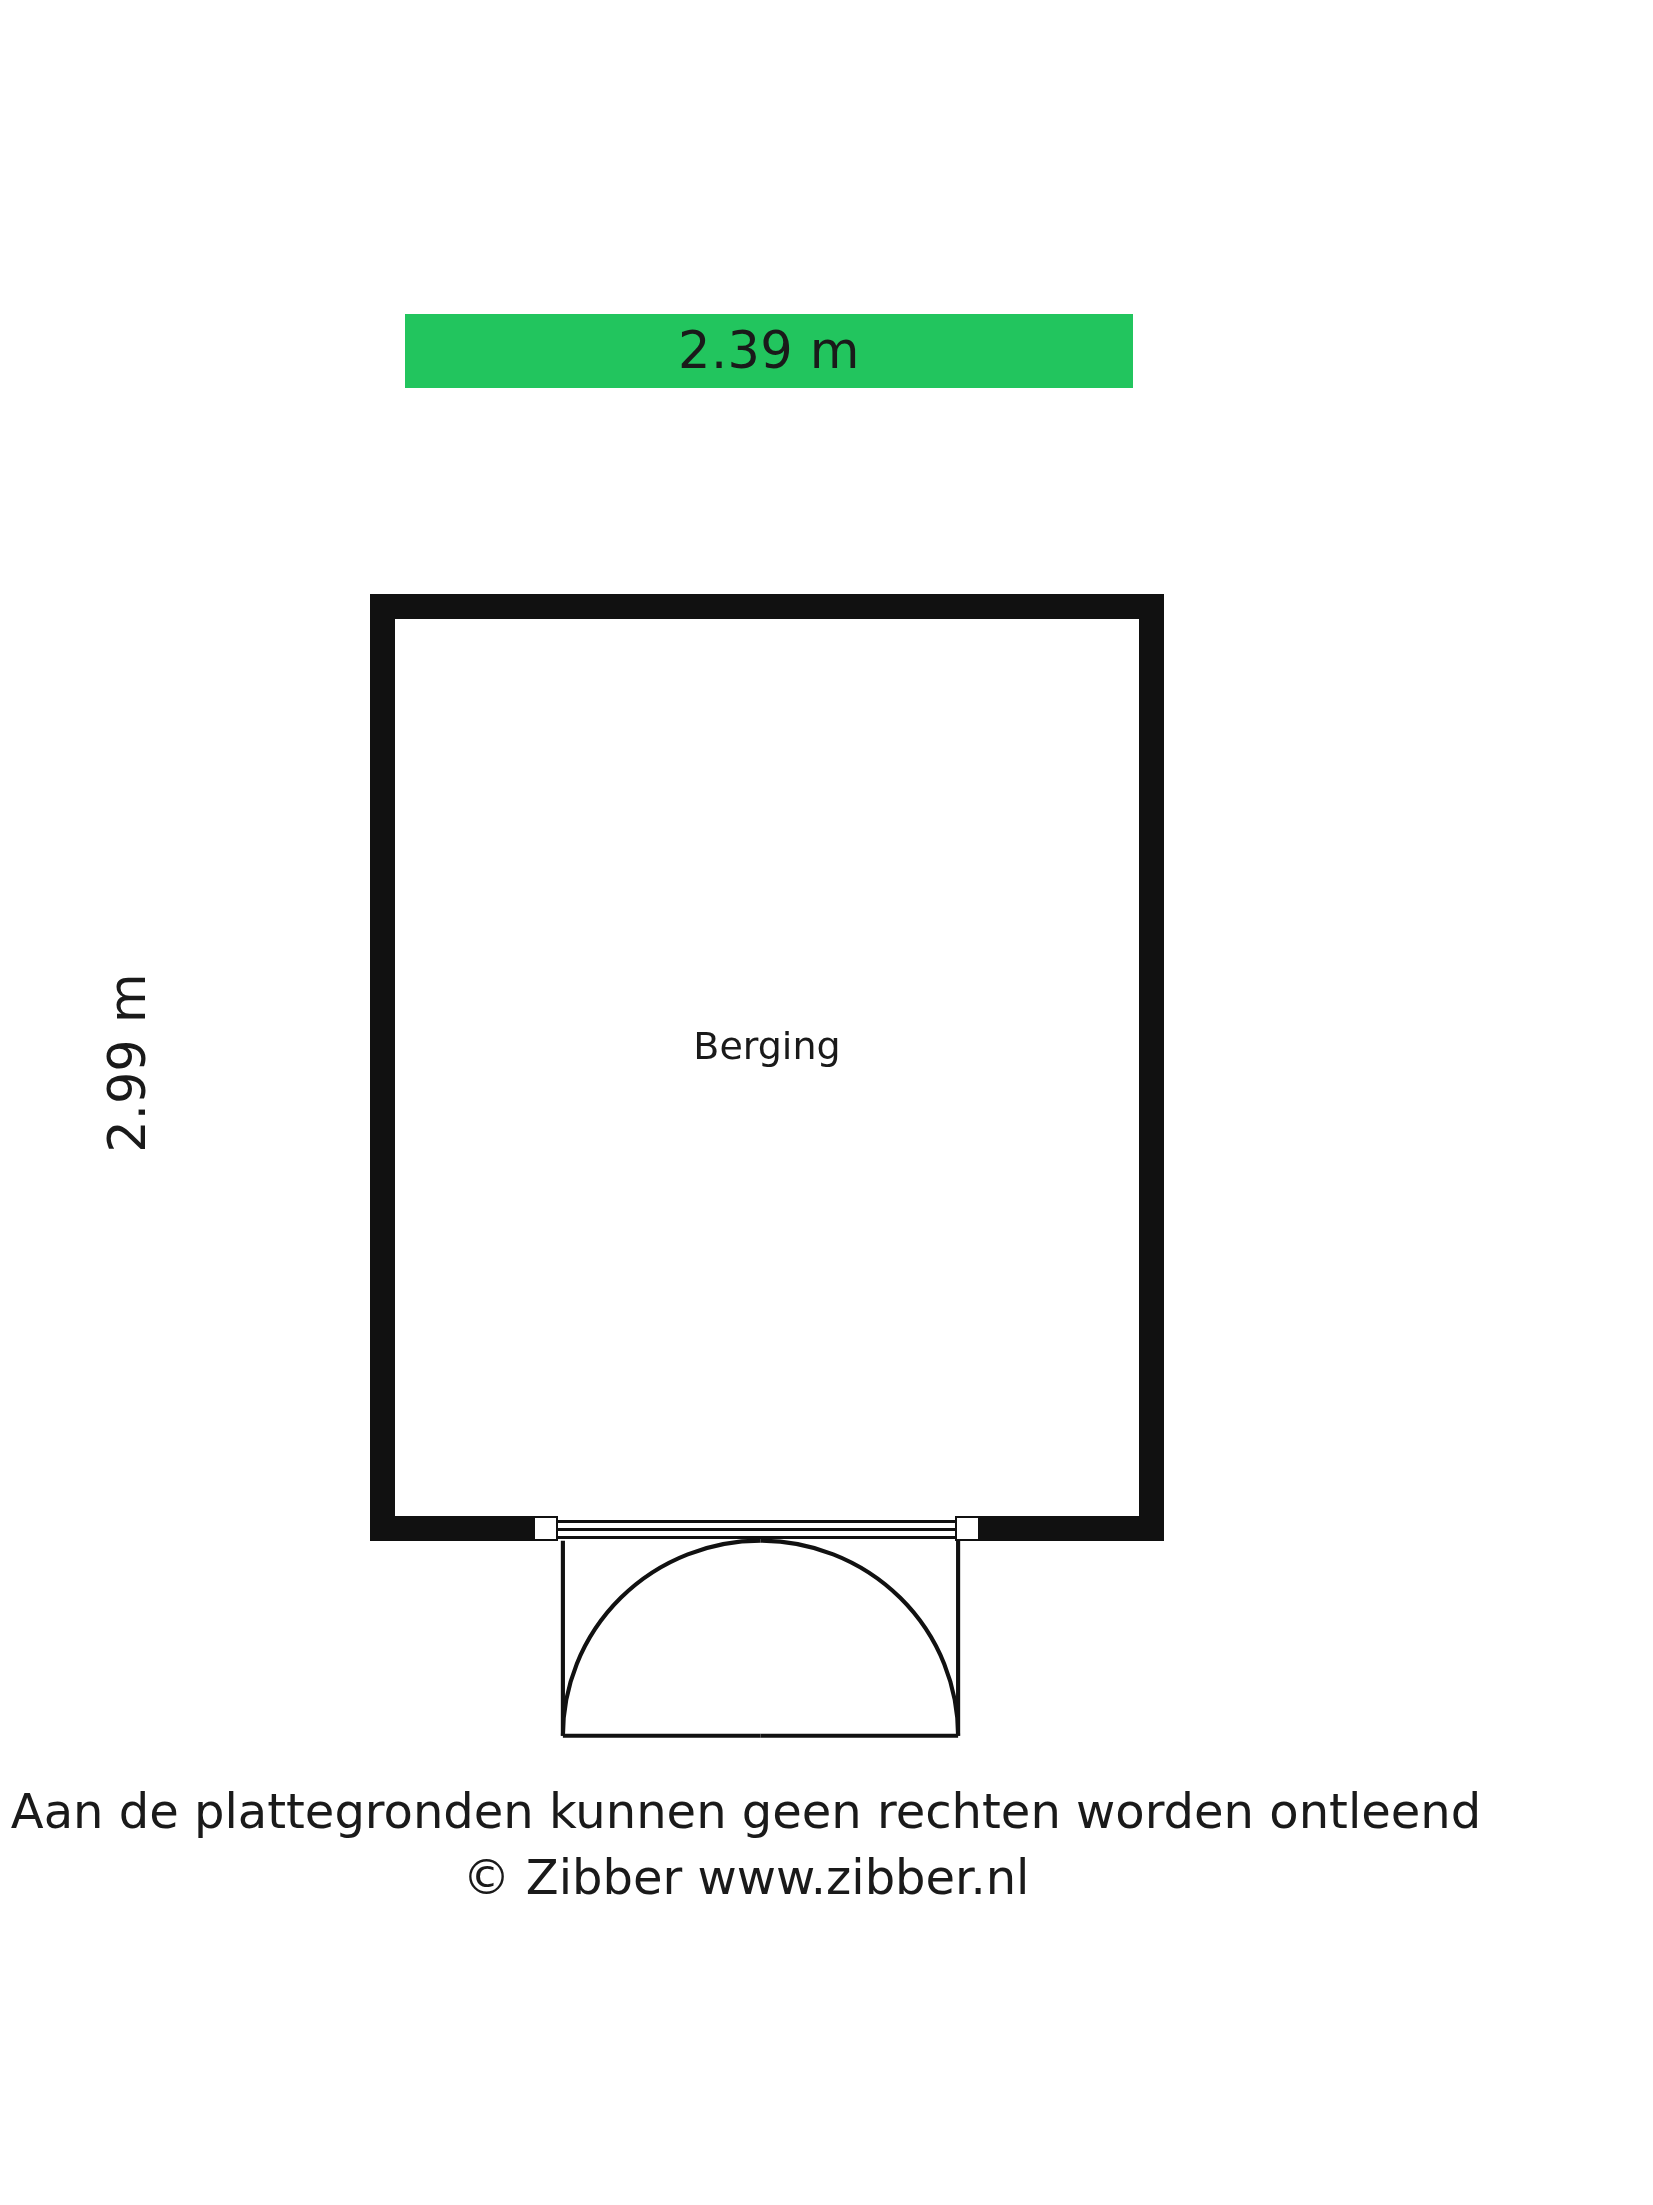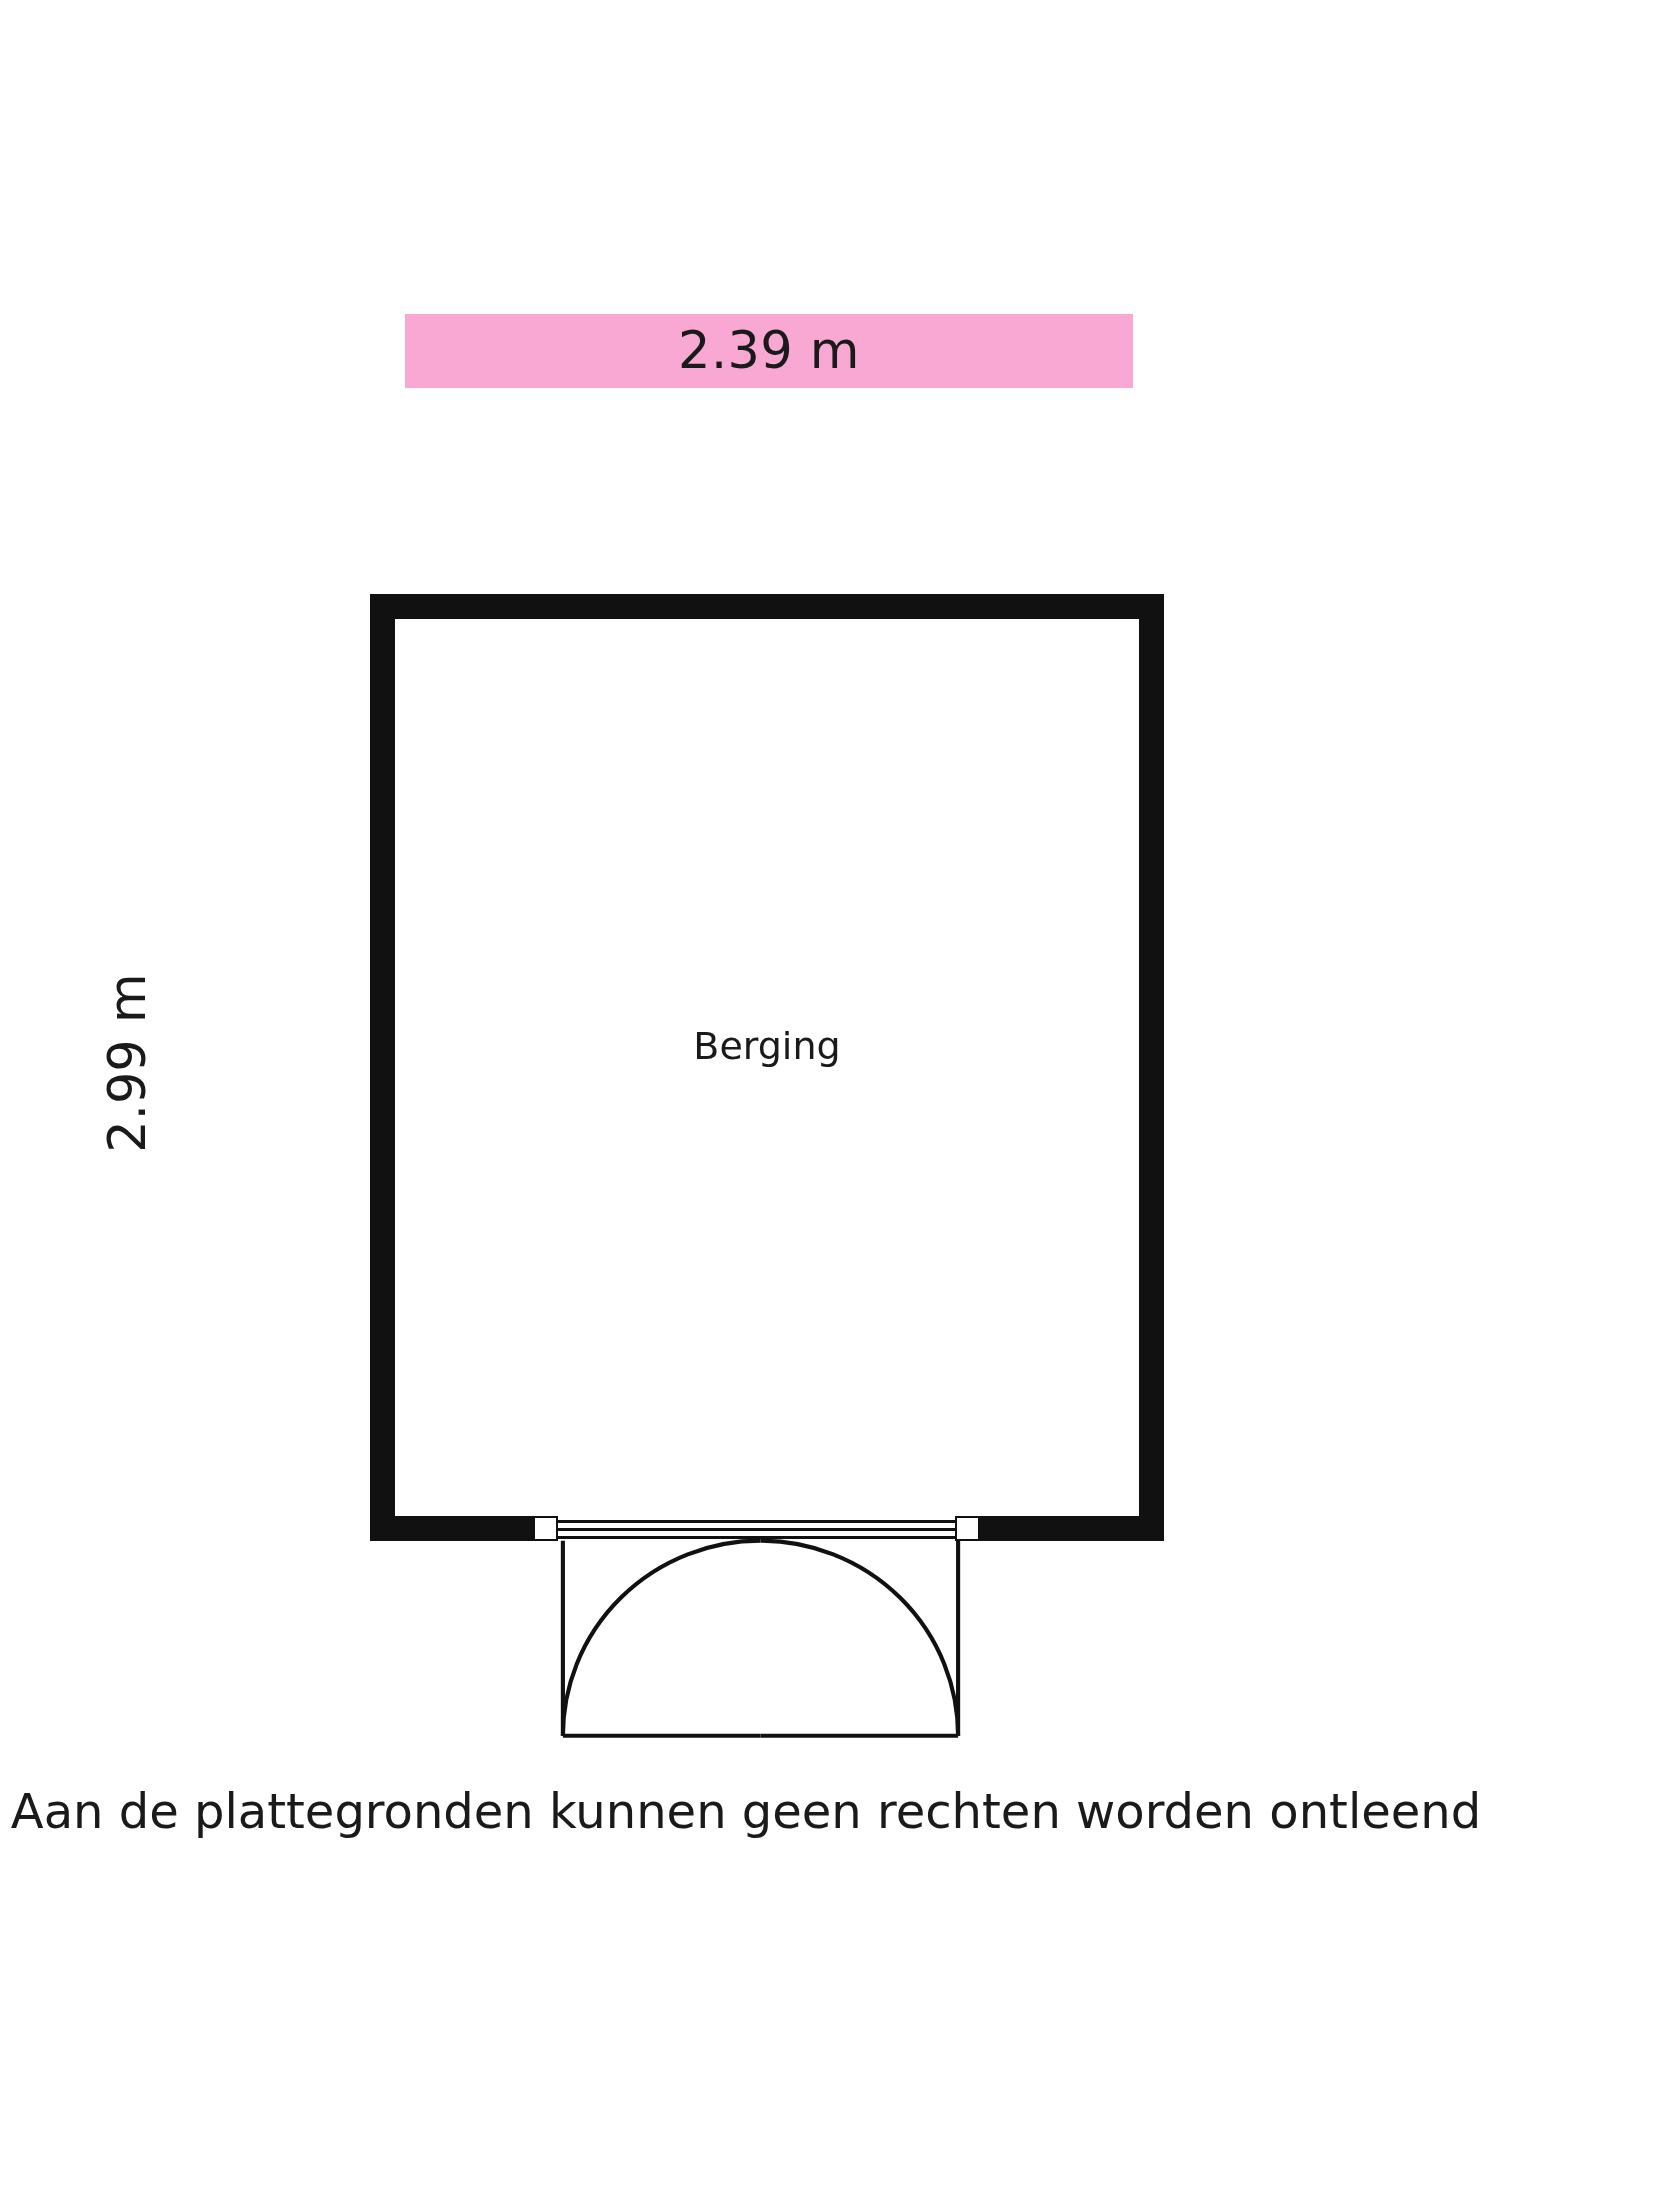"2.39 m" .dim-top .label { background: #f9a8d4 -> #22c55e }
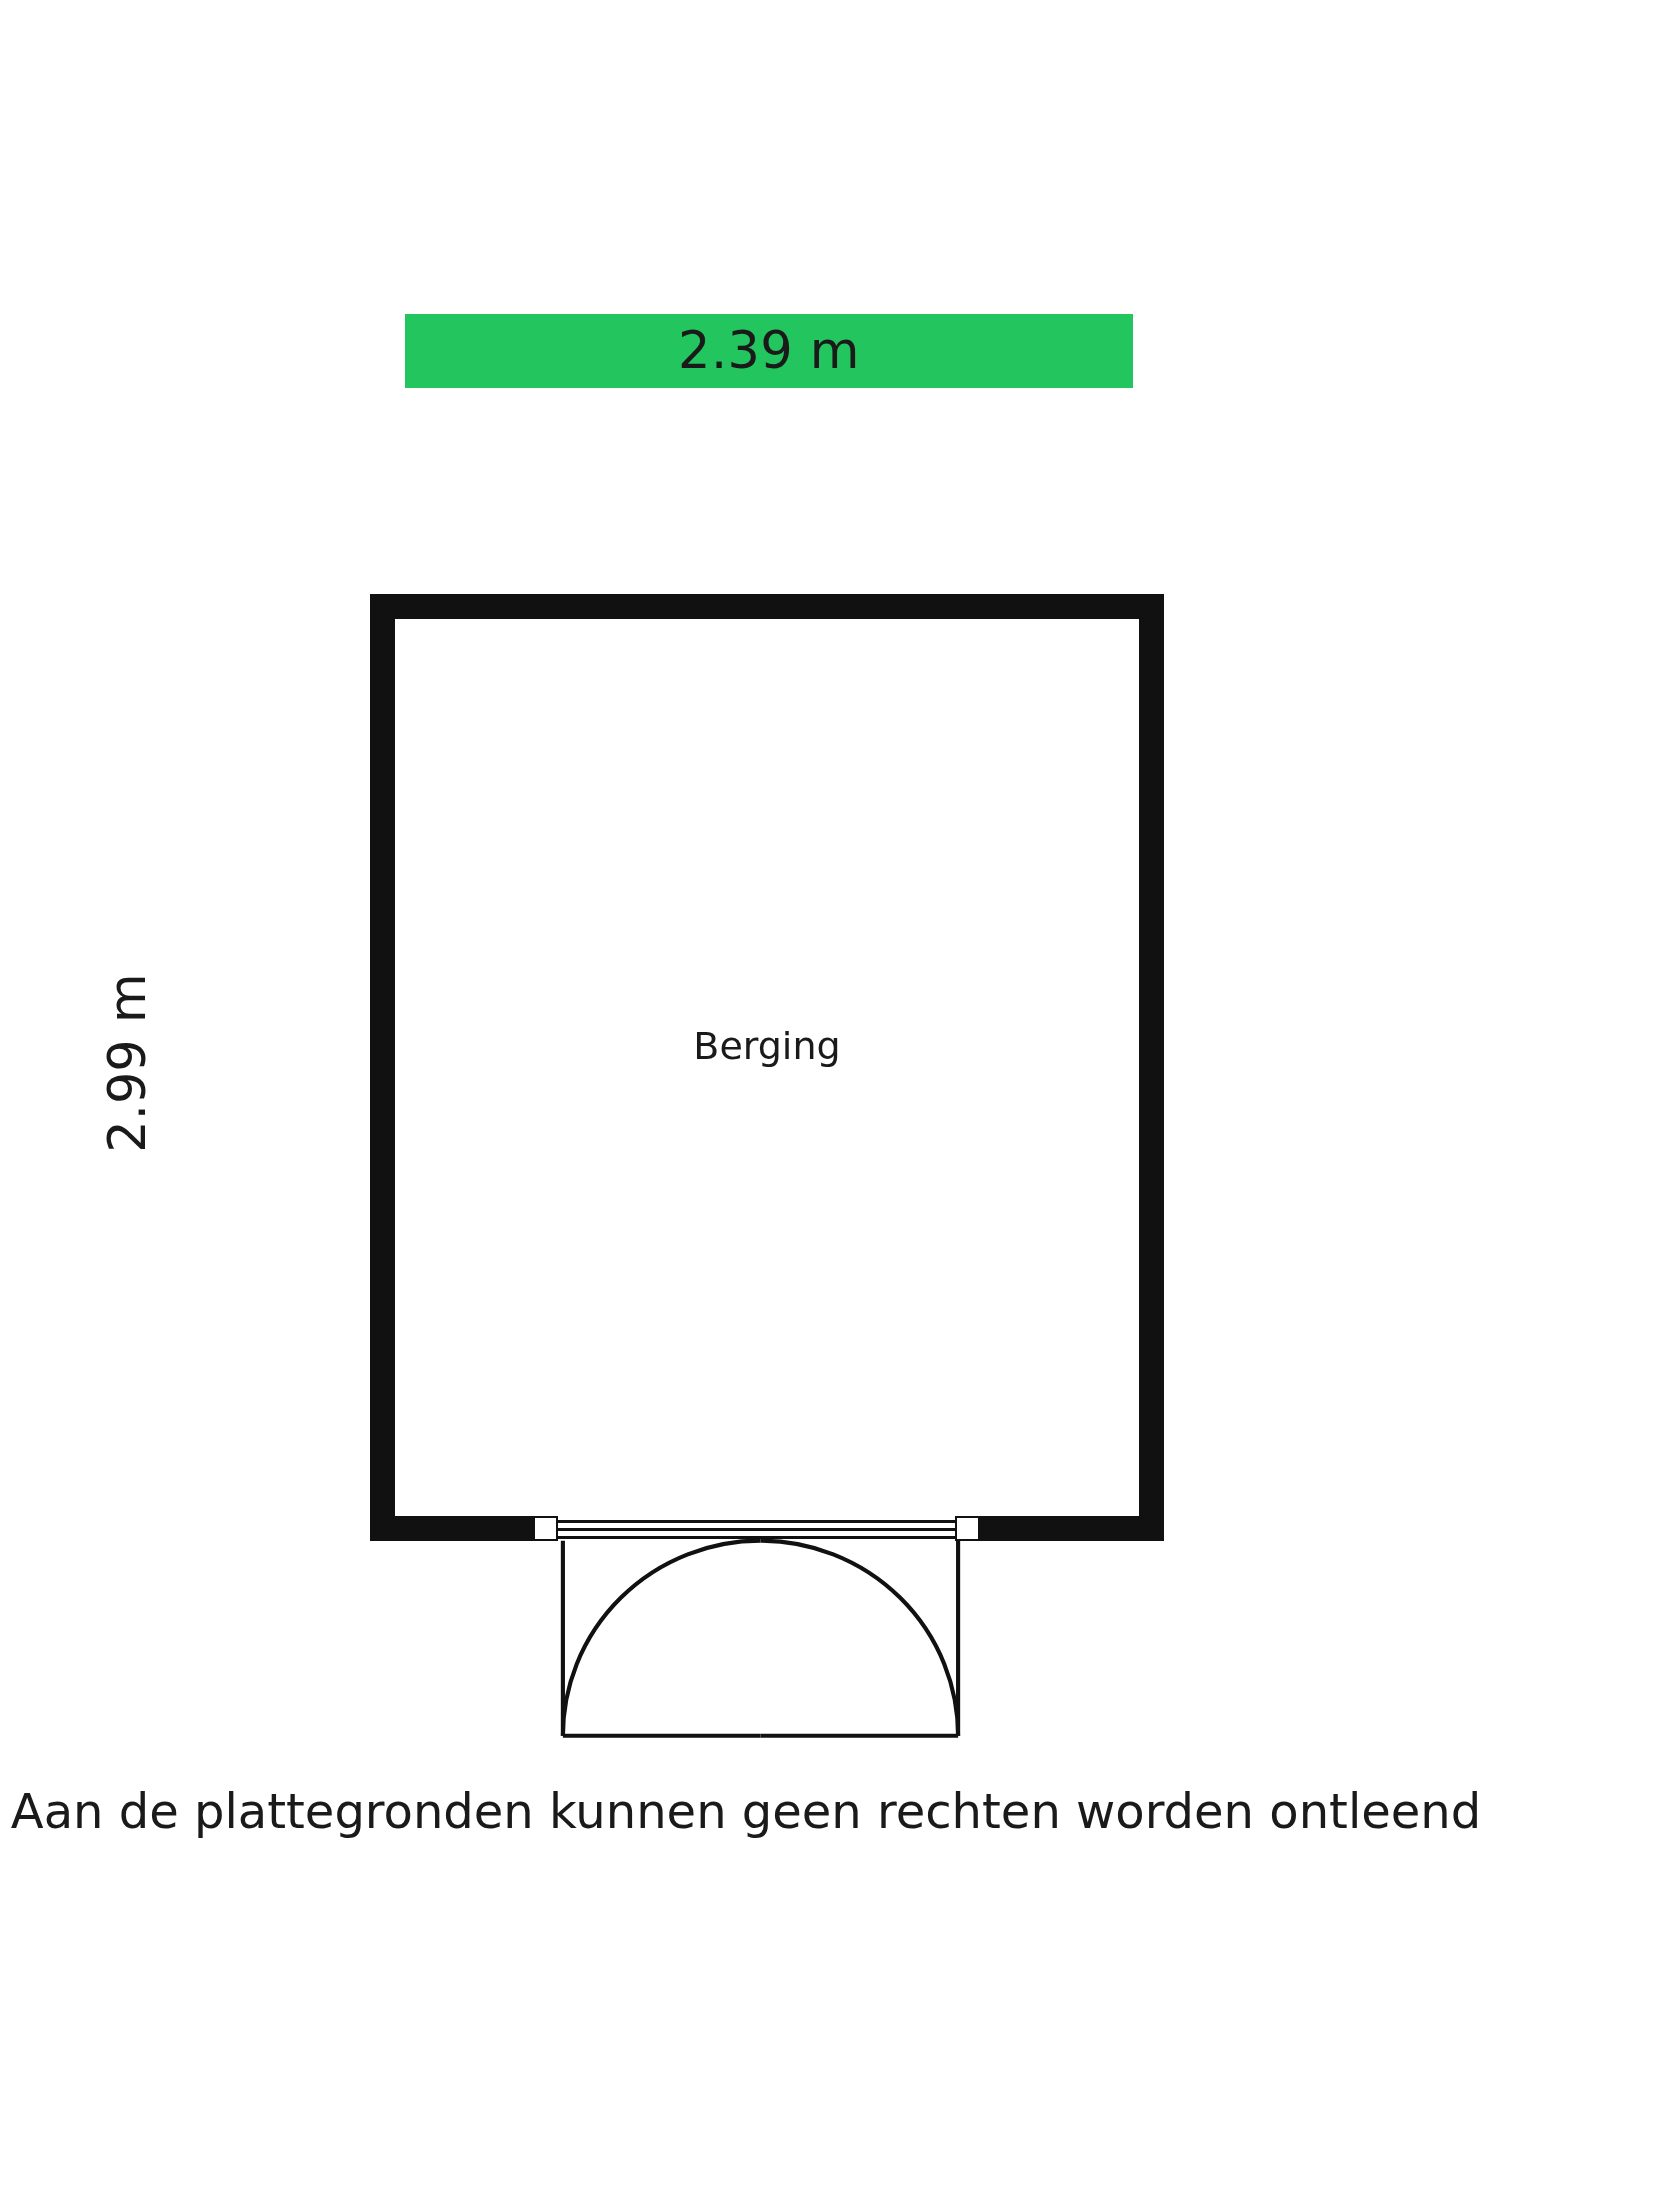"© Zibber www.zibber.nl" div.footer-line { html: none -> <div>© Zibber www.zibber.nl</div> }
